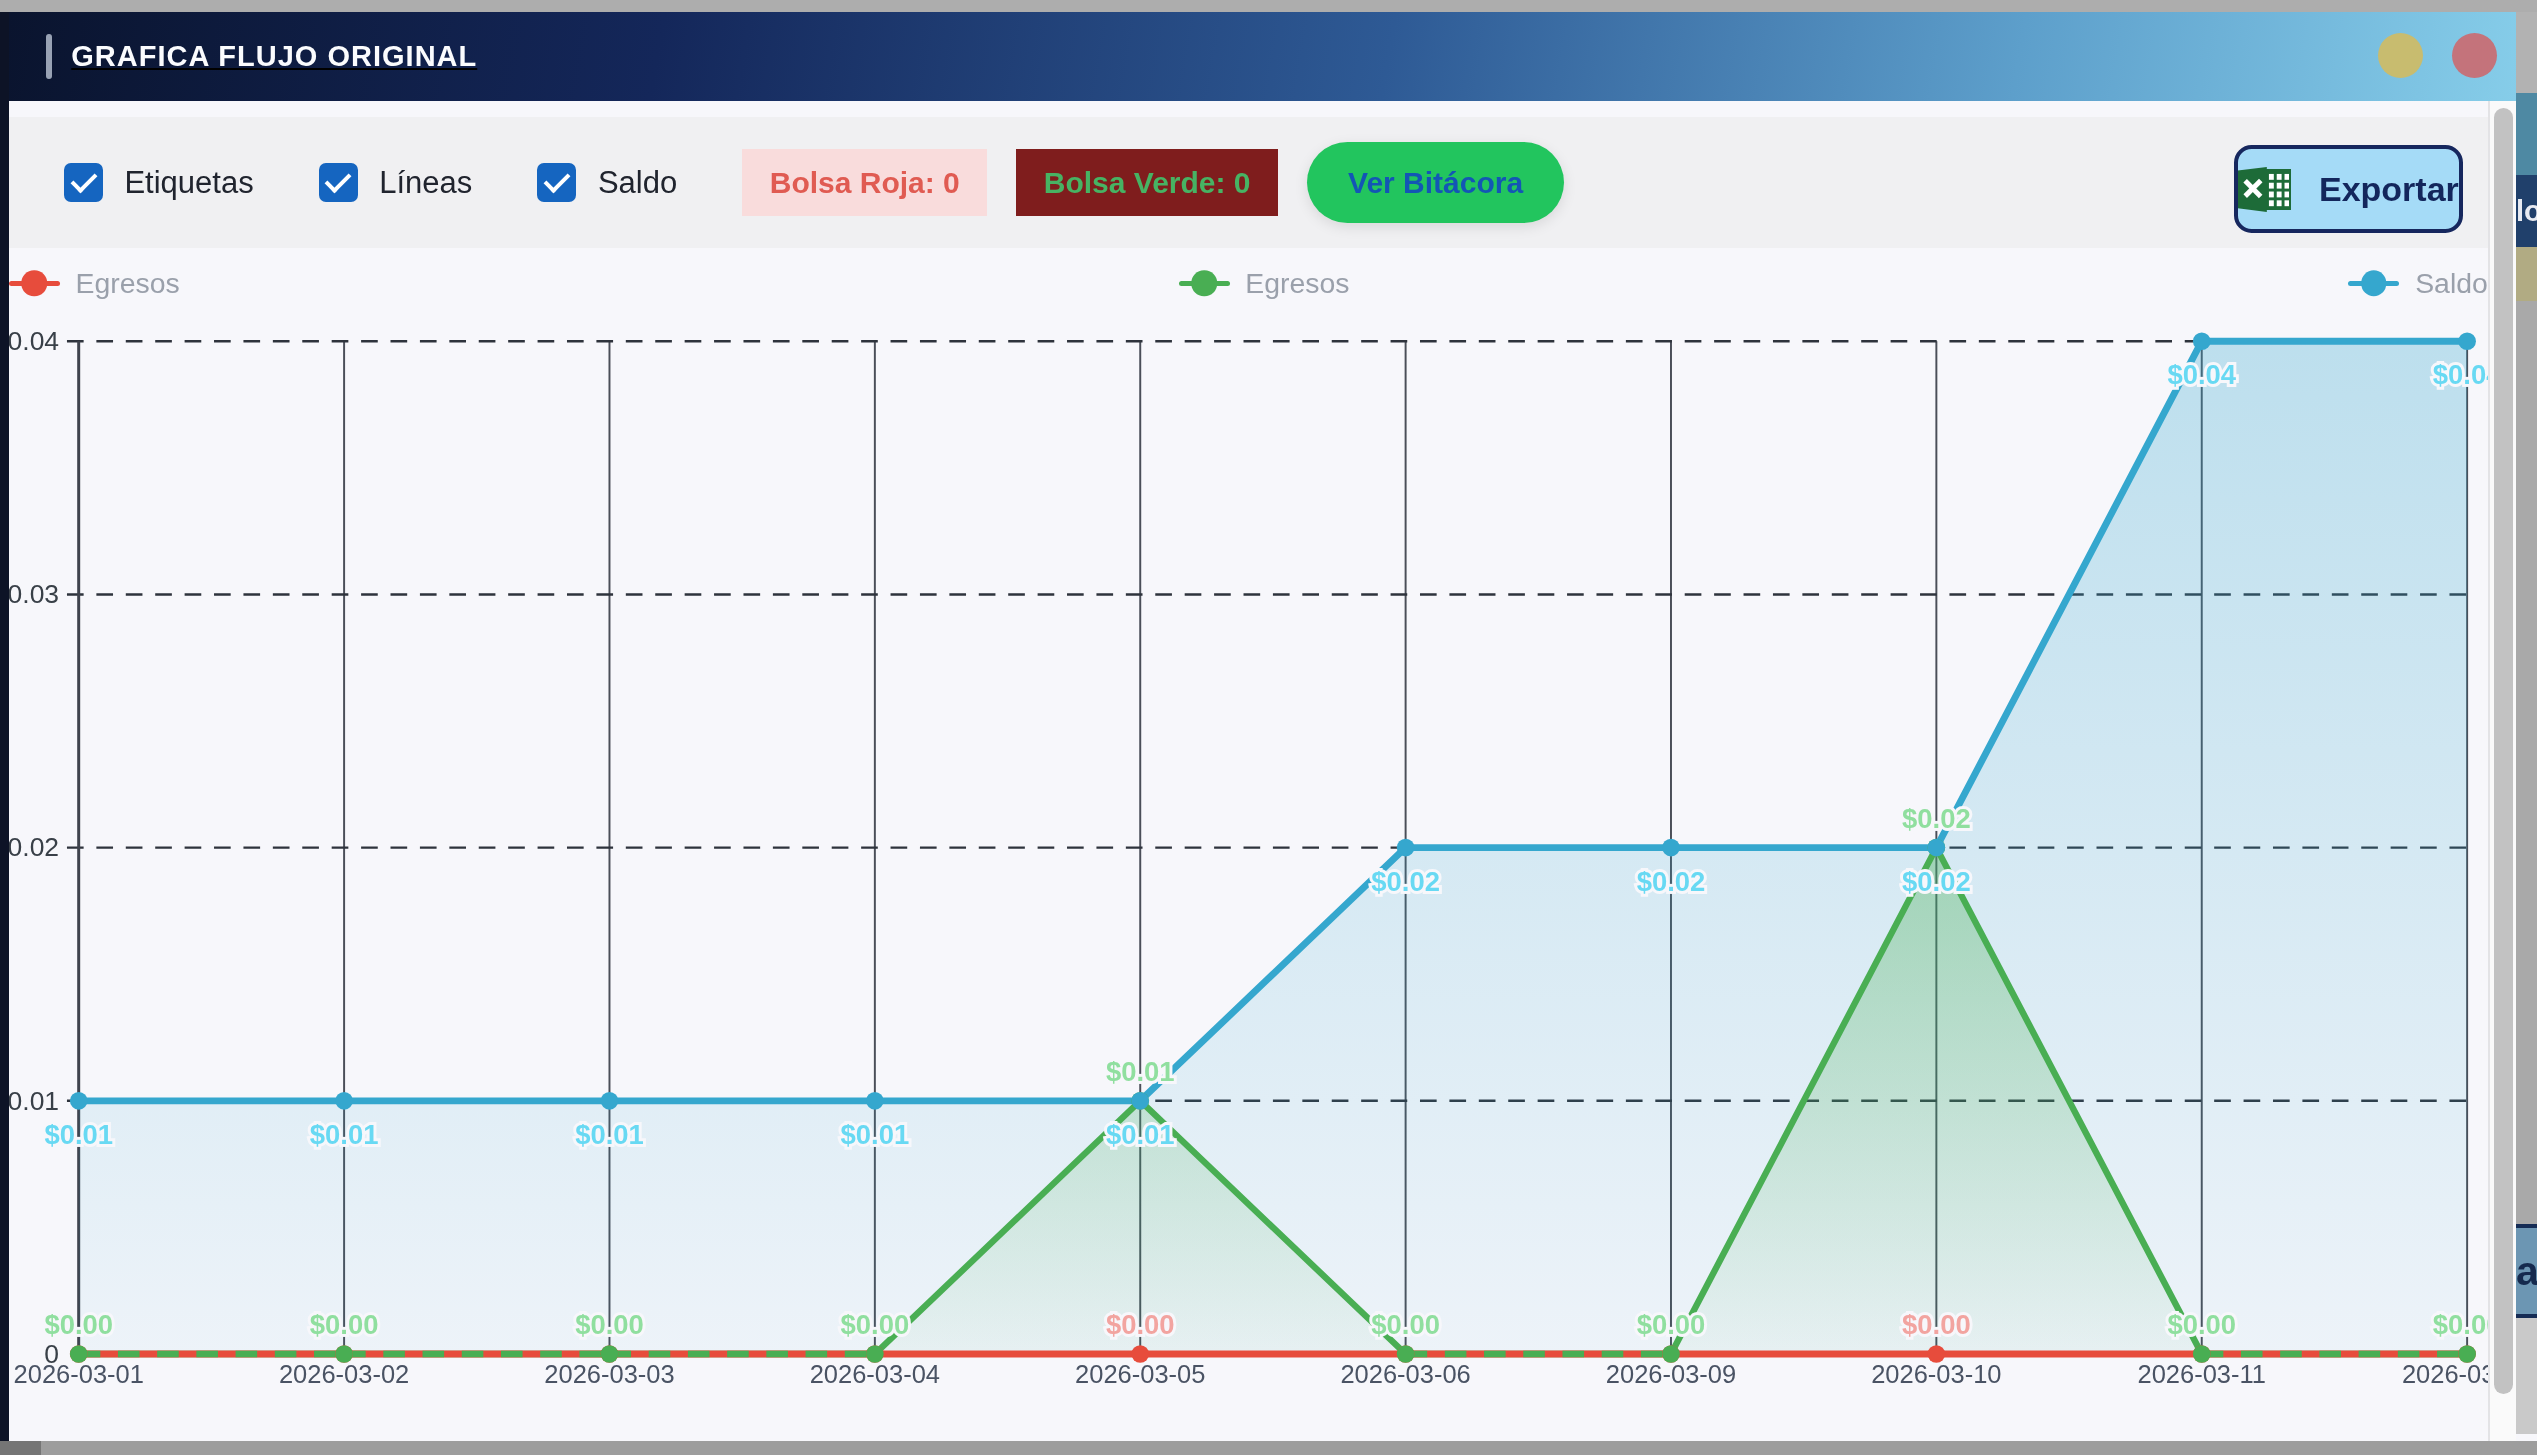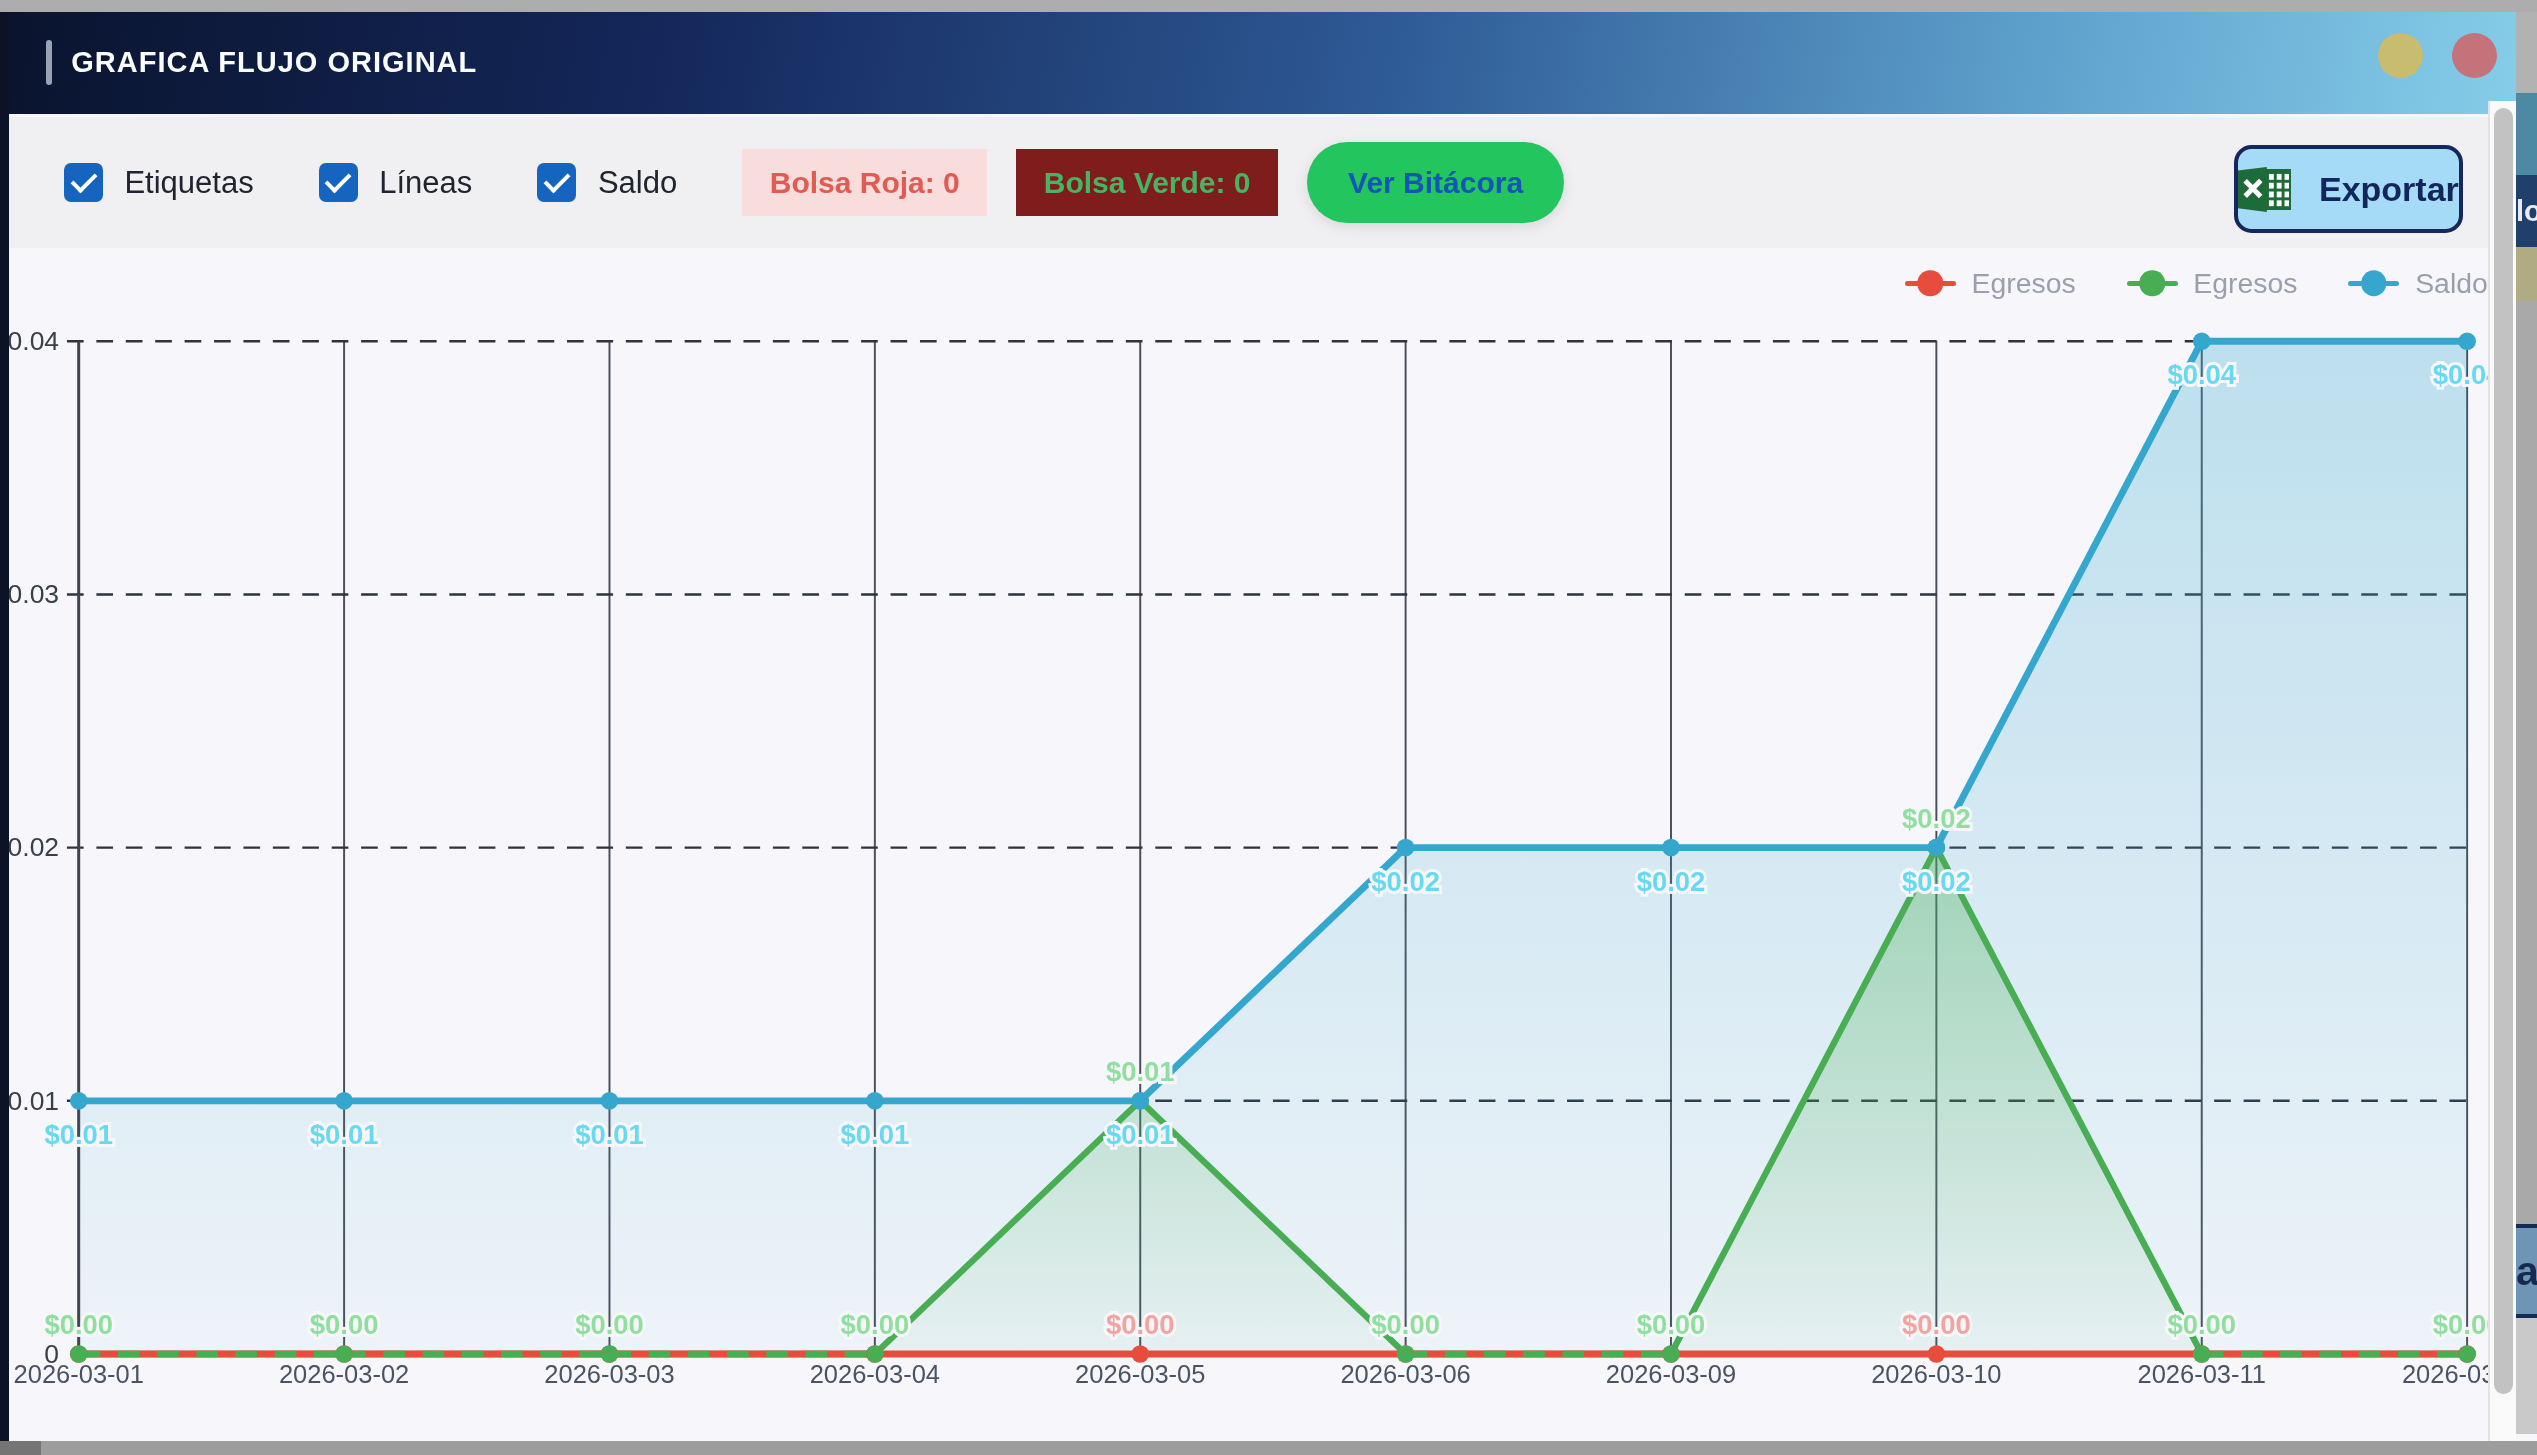"GRAFICA FLUJO ORIGINAL" .titlebar { height: 102px -> 89px; text-decoration: none -> underline }
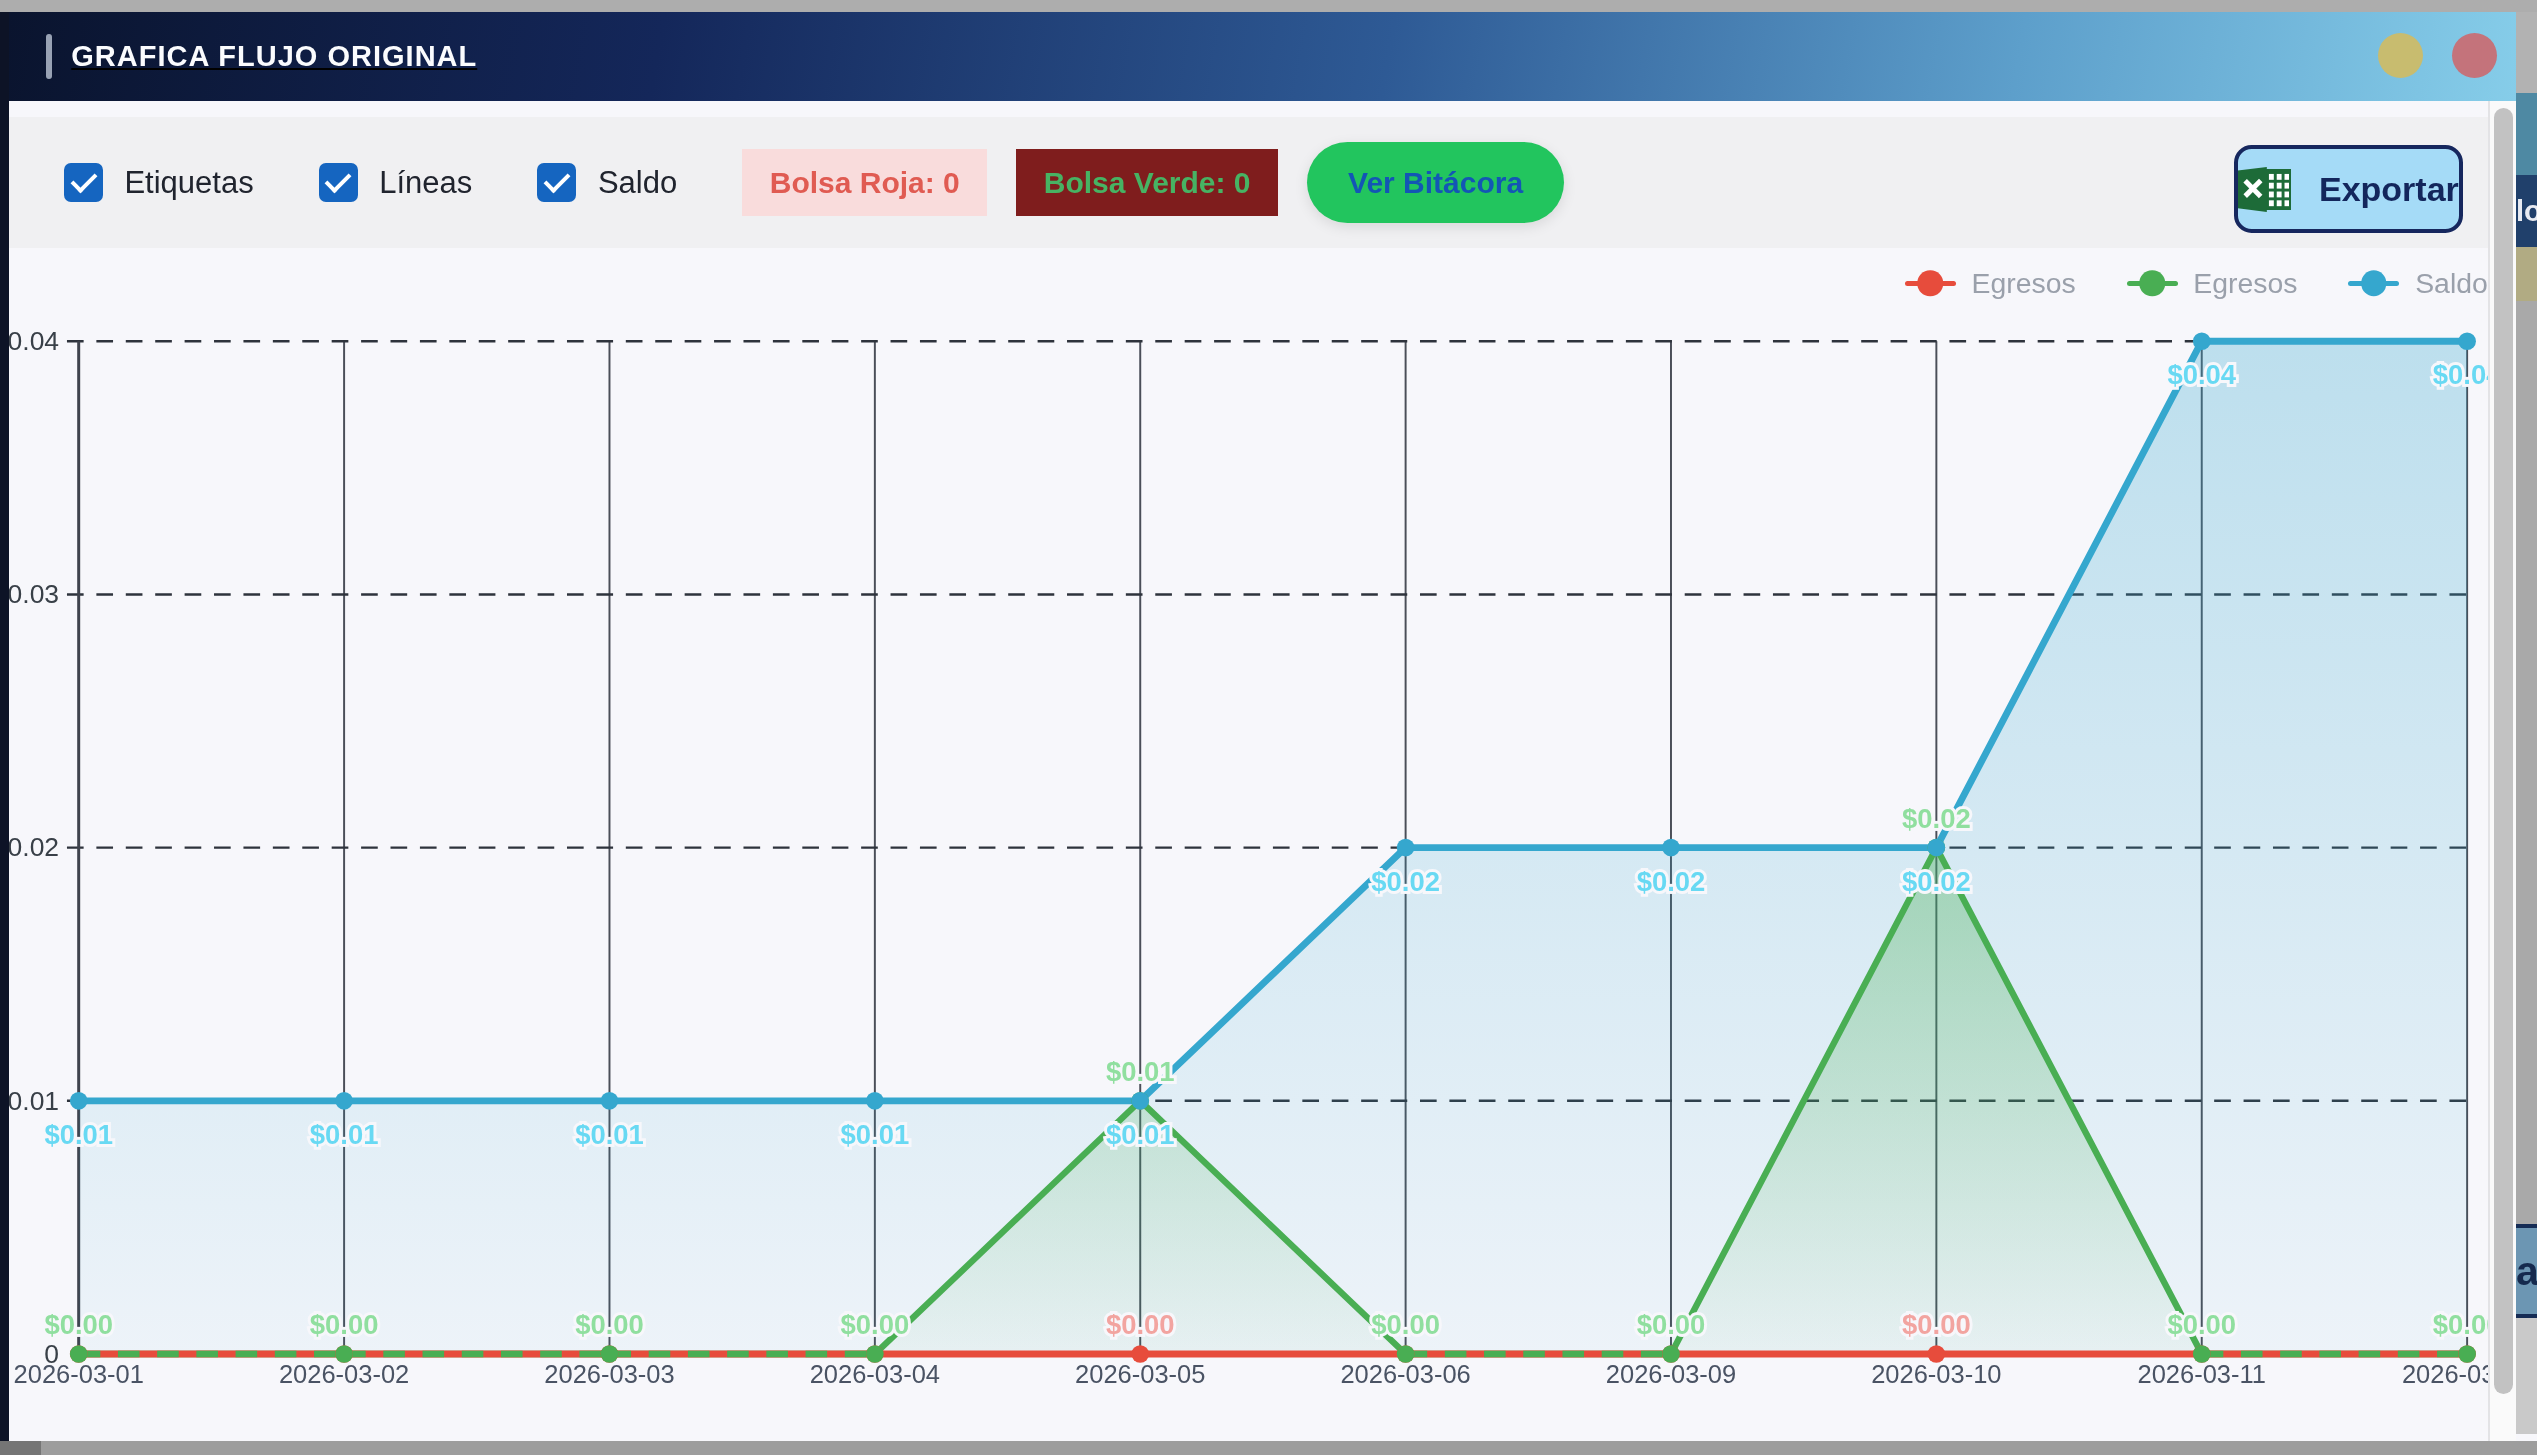"Egresos" .legend { justify-content: flex-end -> space-between }
